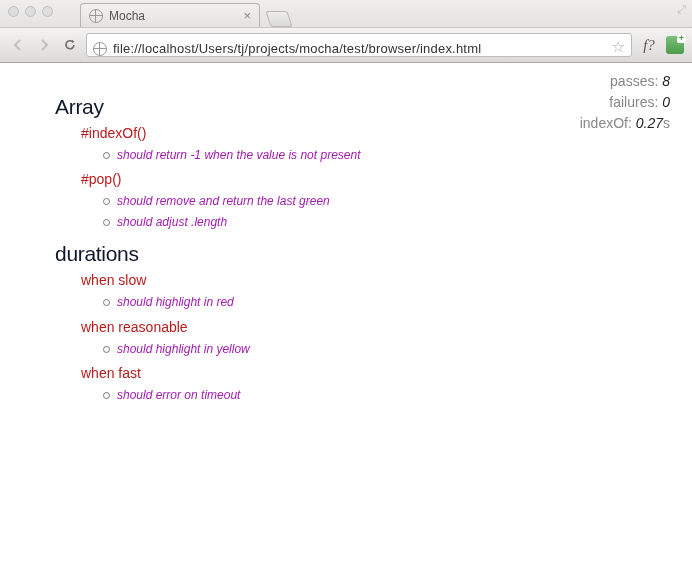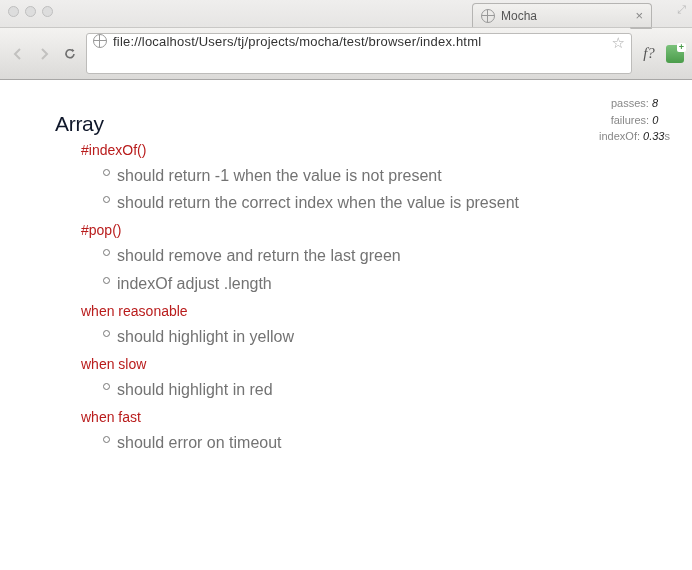"Mocha" .tab-bar { flex-direction: column -> none; padding: 0 40px 0 80px -> 0 57px 0 80px }
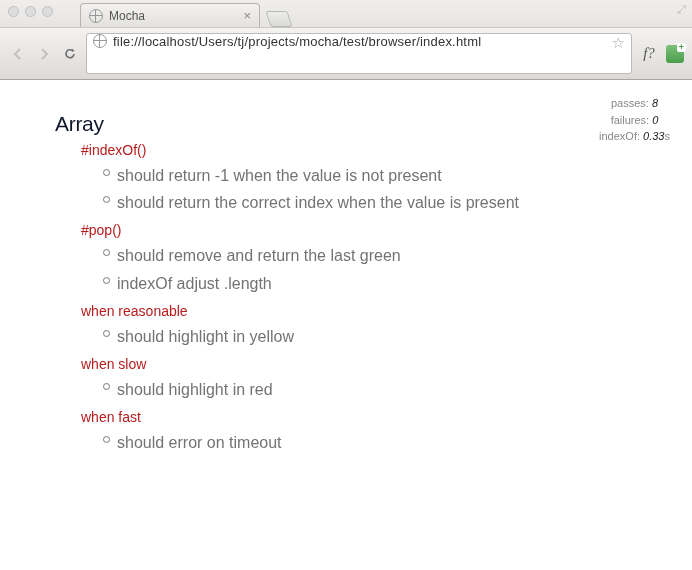"file://localhost/Users/tj/projects/mocha" .omnibox { align-items: flex-start -> flex-end; height: 41px -> 24px }
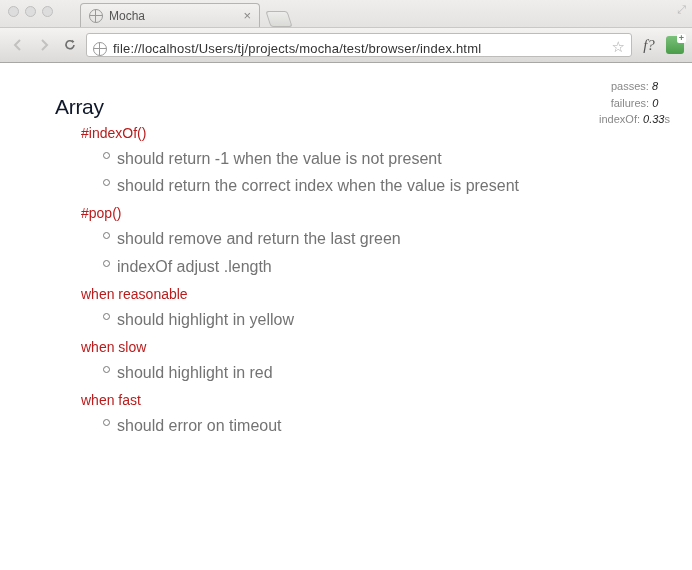"passes: 8" #mocha-stats { font-size: 11px -> 14px; text-align: center -> right; top: 15px -> 8px }
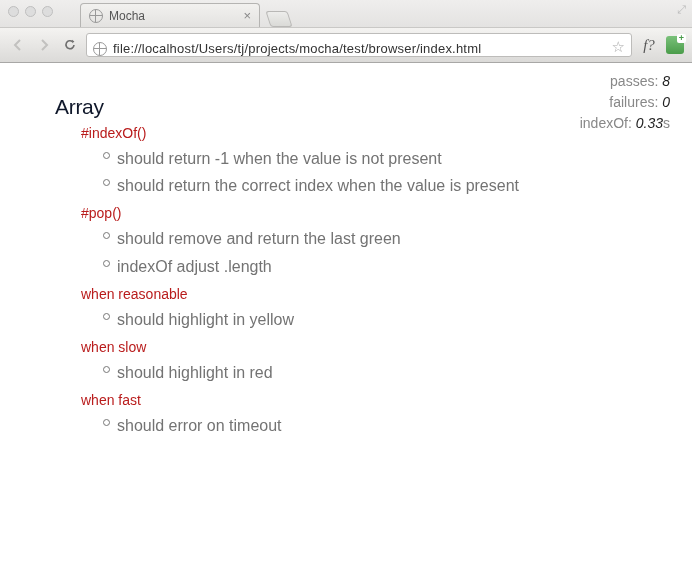"0.33" span.val { text: 0.33 -> 0.27 }
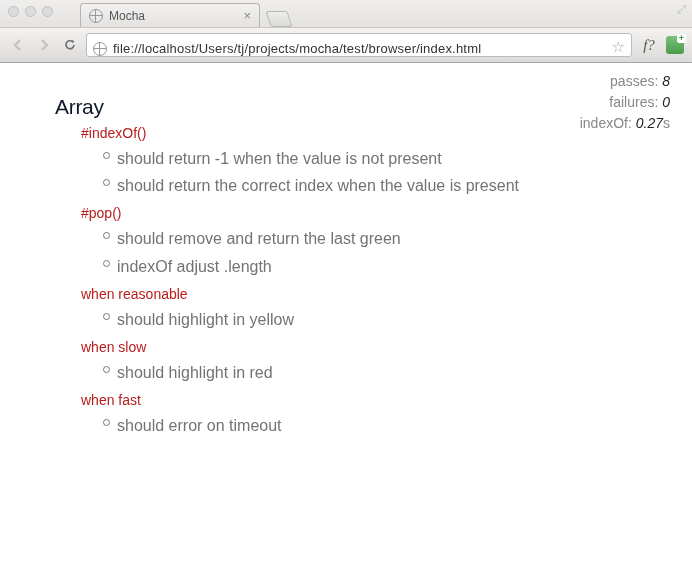"should return -1 when the" ul.tests li { color: #737373 -> #a21caf; font-size: 16px -> 12px; font-style: none -> italic }
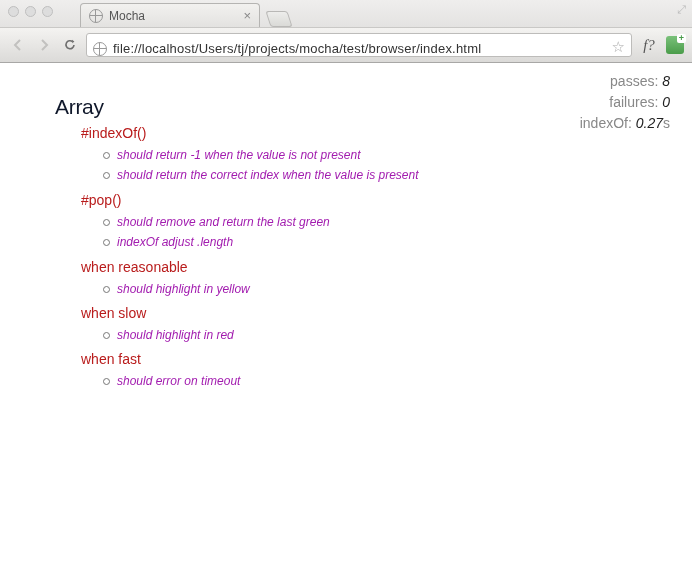"should return the correct index" li { html: <li>should return the correct index when the value is present</li> -> none }
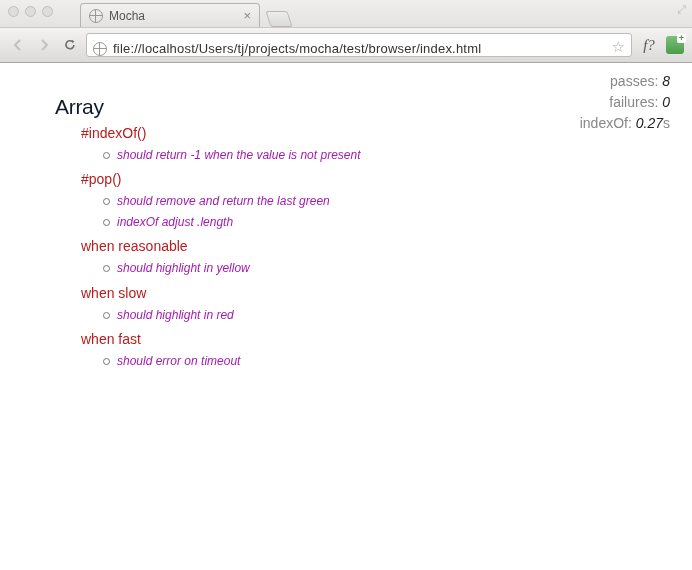"indexOf adjust .length" li { text: indexOf -> should }
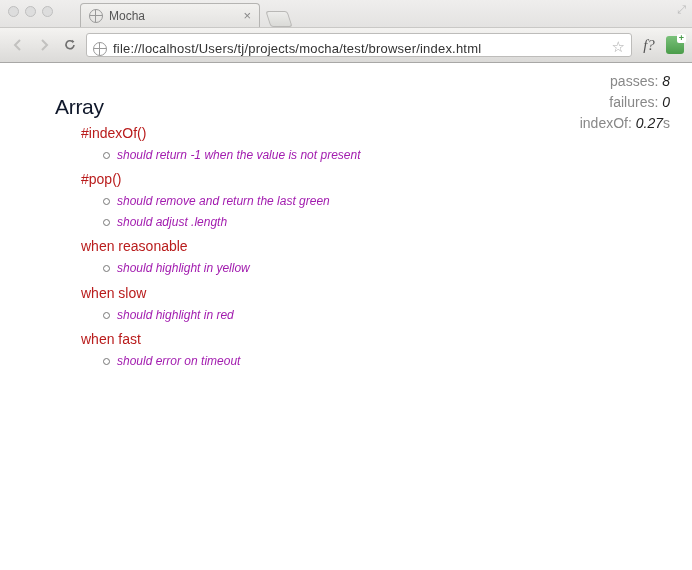"durations" h1.suite-title { html: none -> <h1>durations</h1> }
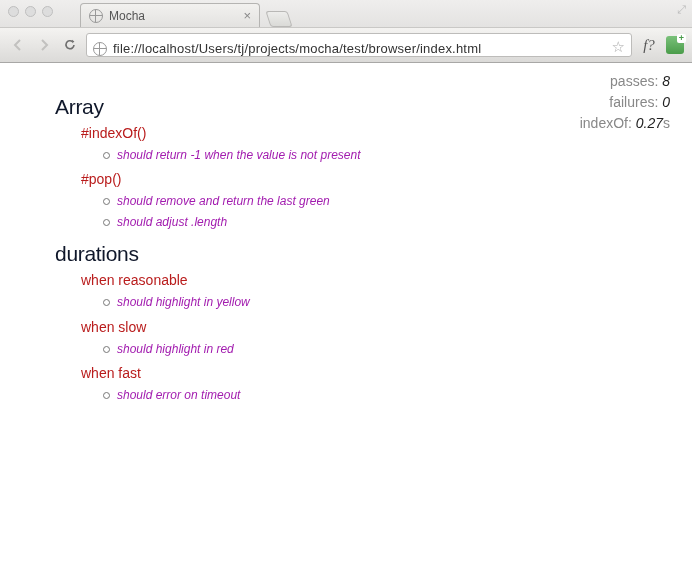"when reasonable" div.suite { order: before "when slow" -> after "when slow" }
